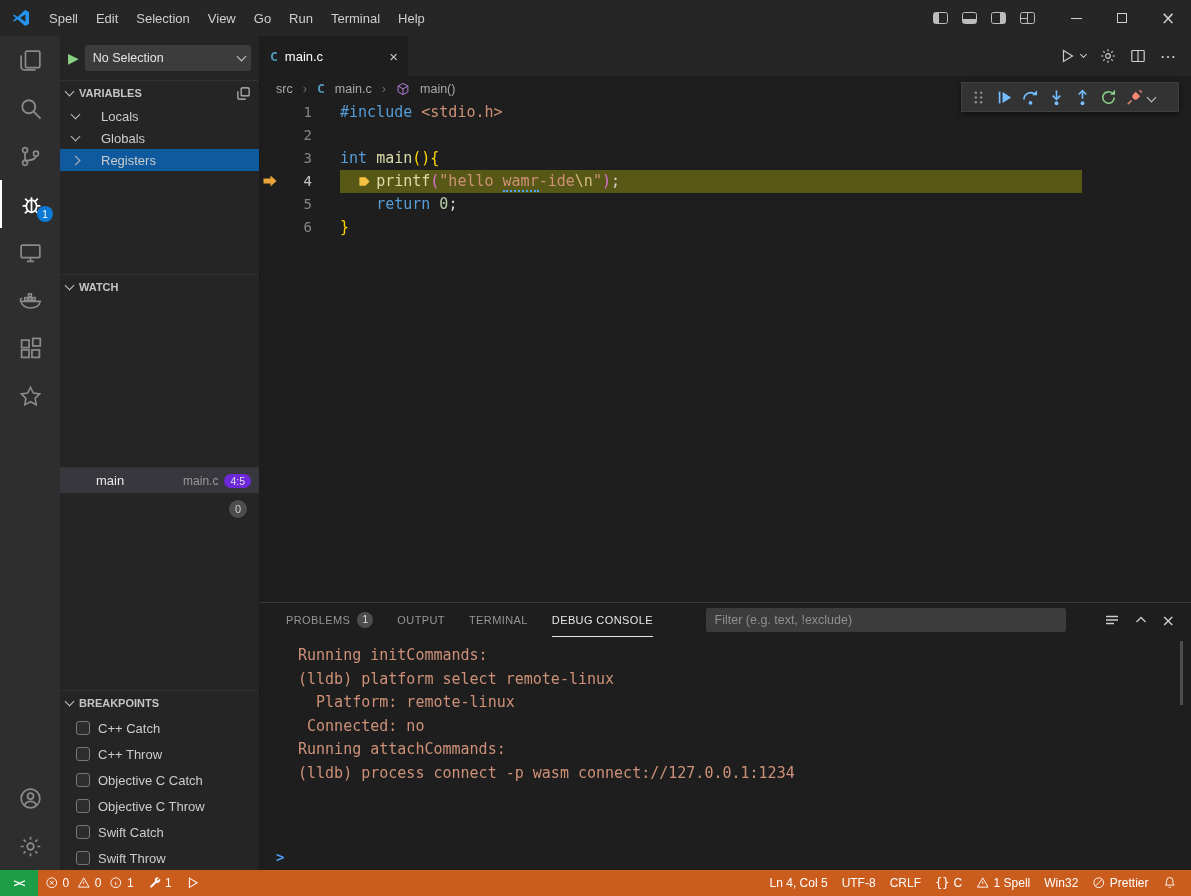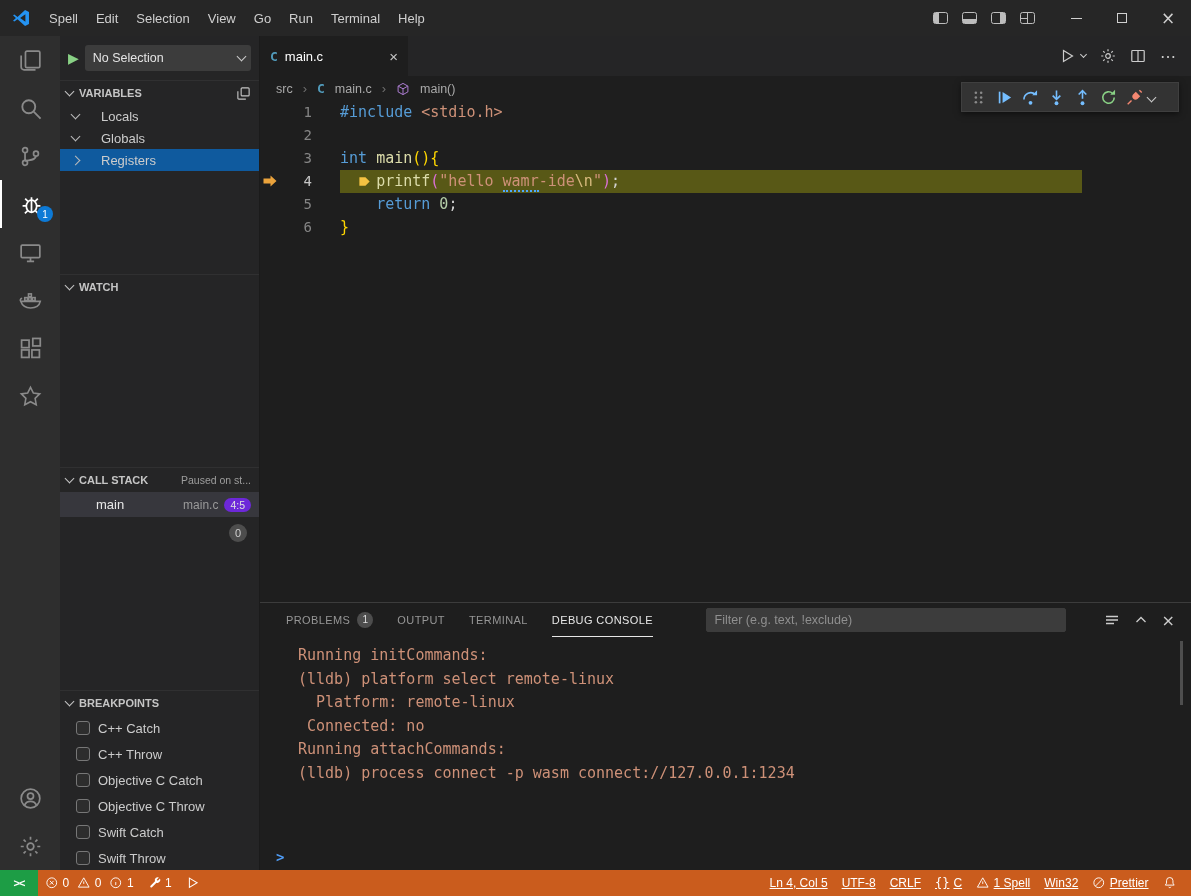"CALL STACK" div.sb-header { html: <div> <span></span> <span>CALL STACK</span> <span>Paused on st...</span> </div> -> none }
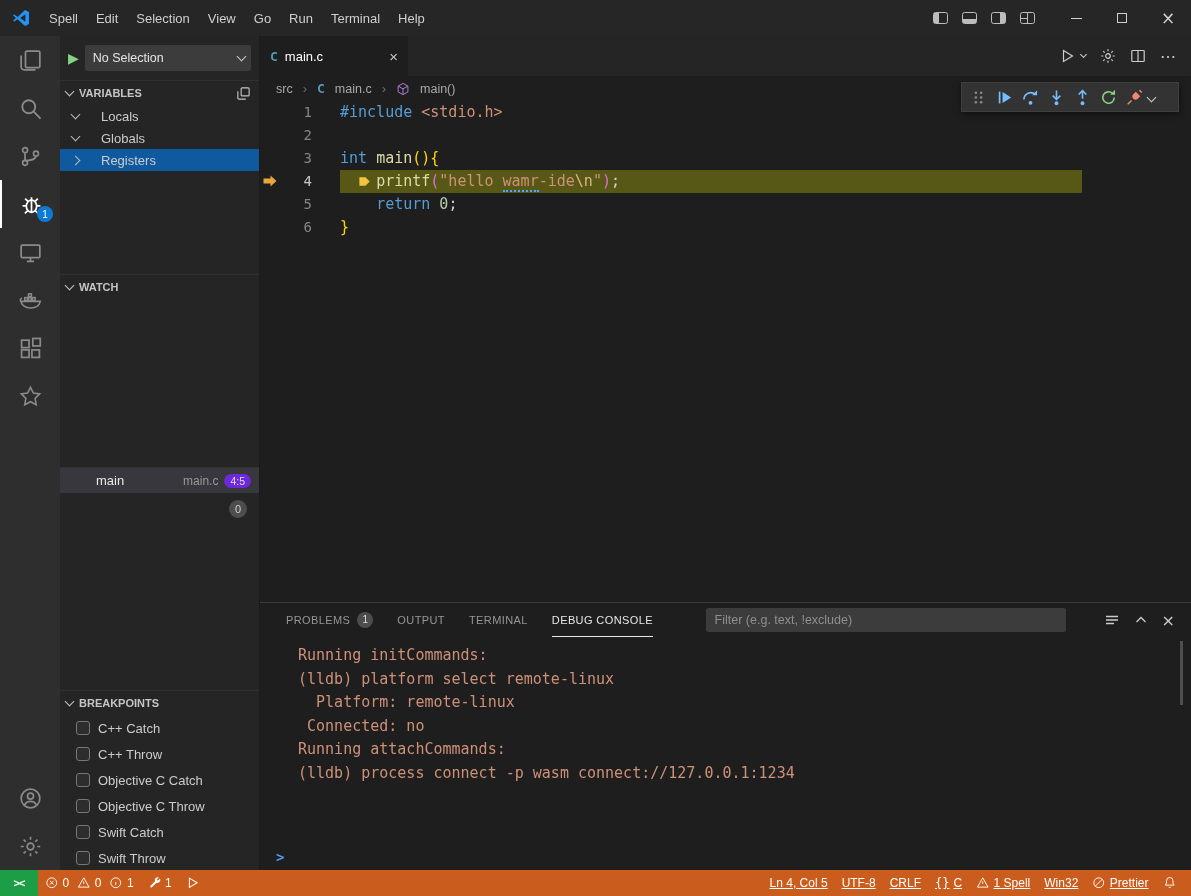"Ln 4, Col 5" .st-right { text-decoration: underline -> none }
